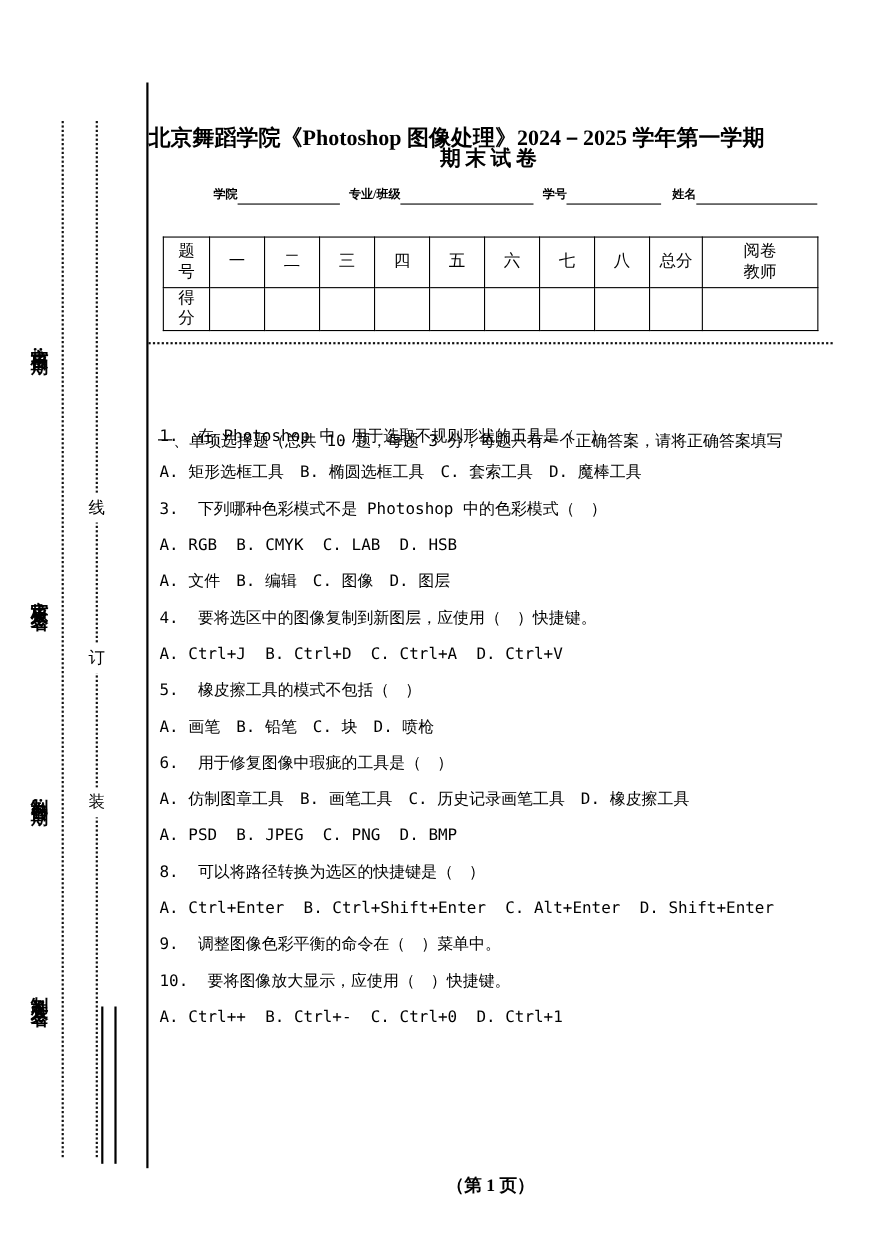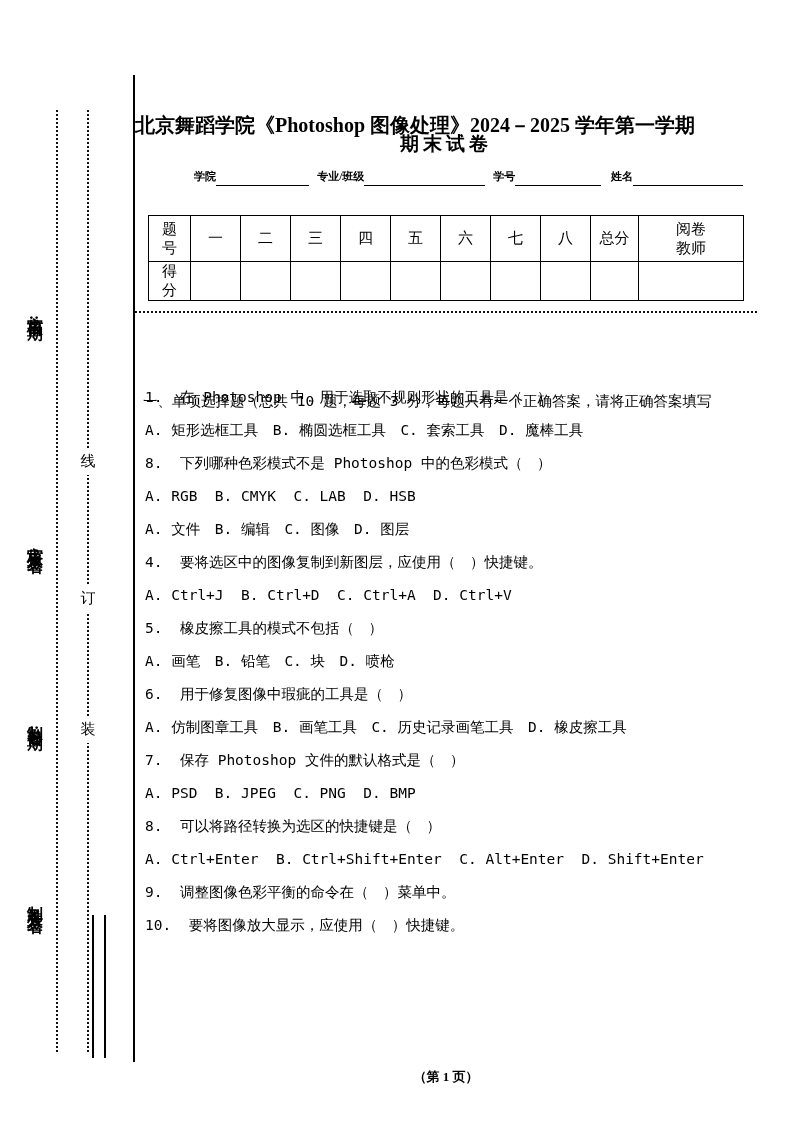"8. 下列哪种色彩模式不是 Photoshop 中的色彩模式（ ）" p.q { text: 8 -> 3 }
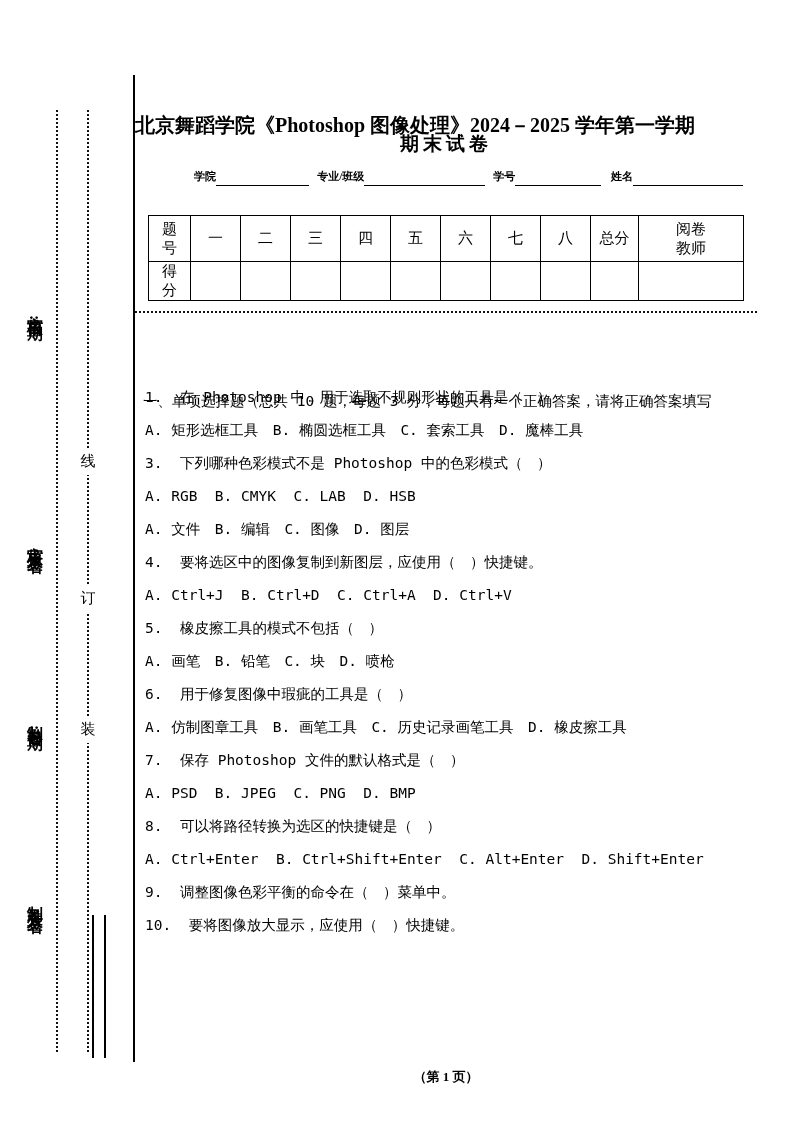"7. 保存 Photoshop 文件的默认格式是（ ）" p.q { html: <p>7. 保存 Photoshop 文件的默认格式是（ ）</p> -> none }
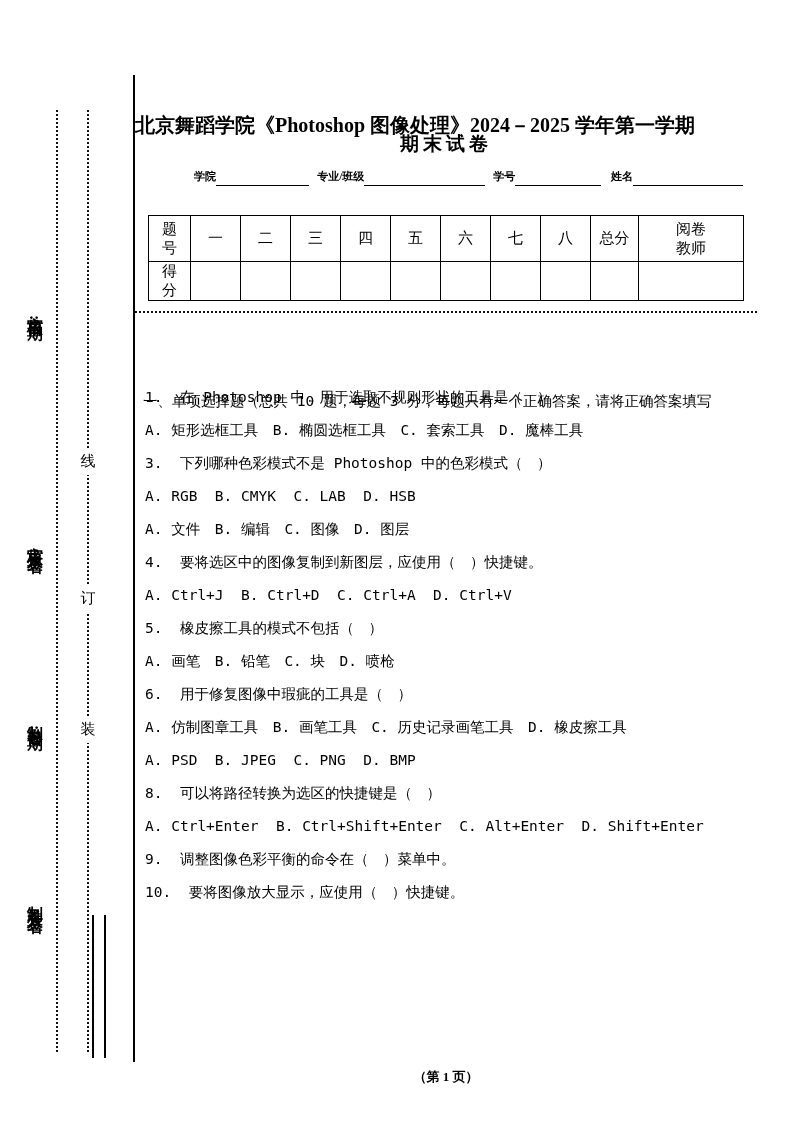"A. Ctrl++ B. Ctrl+- C." p.opts { html: none -> <p>A. Ctrl++ B. Ctrl+- C. Ctrl+0 D. Ctrl+1</p> }
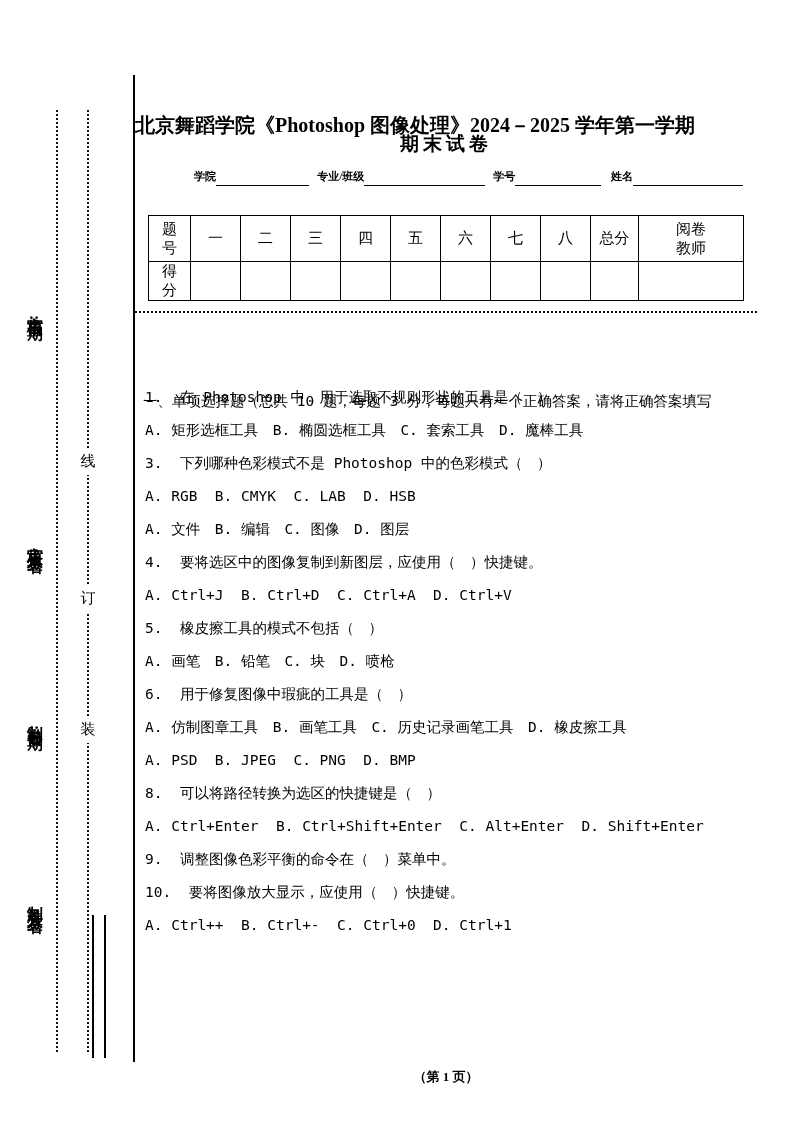"（第 1 页）" .footer { font-size: 13px -> 16px }
